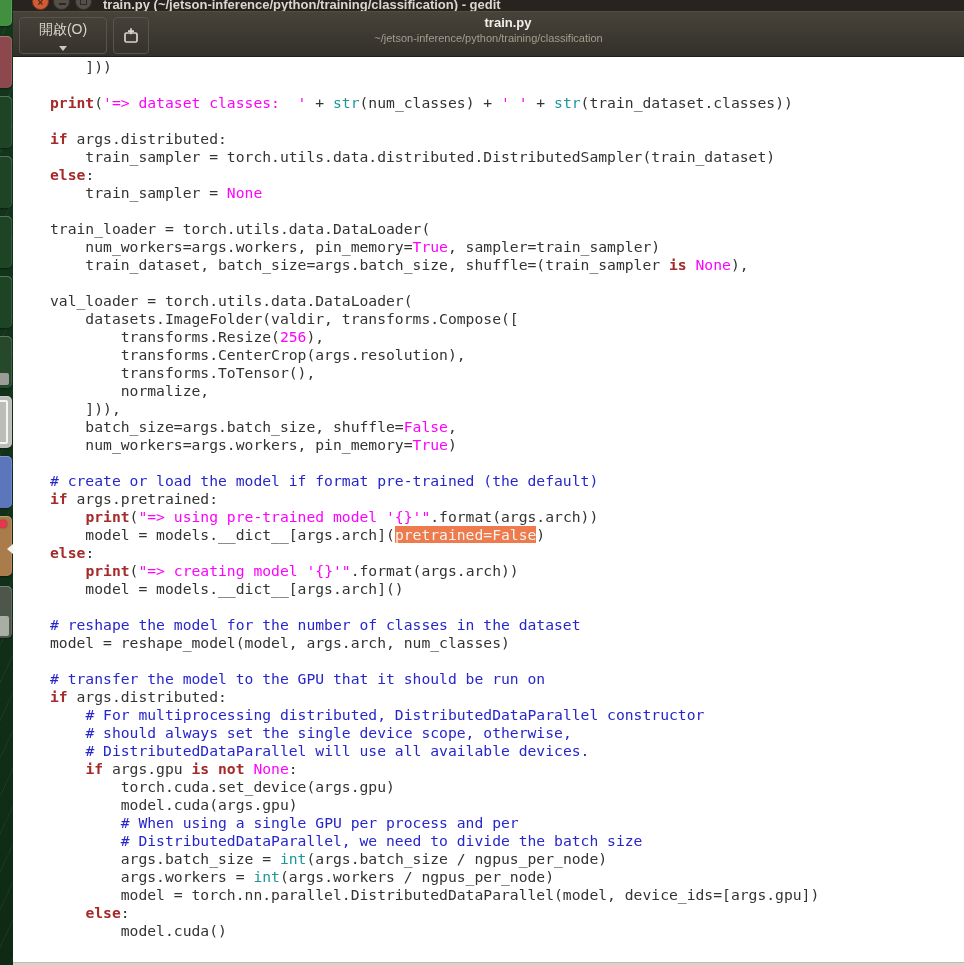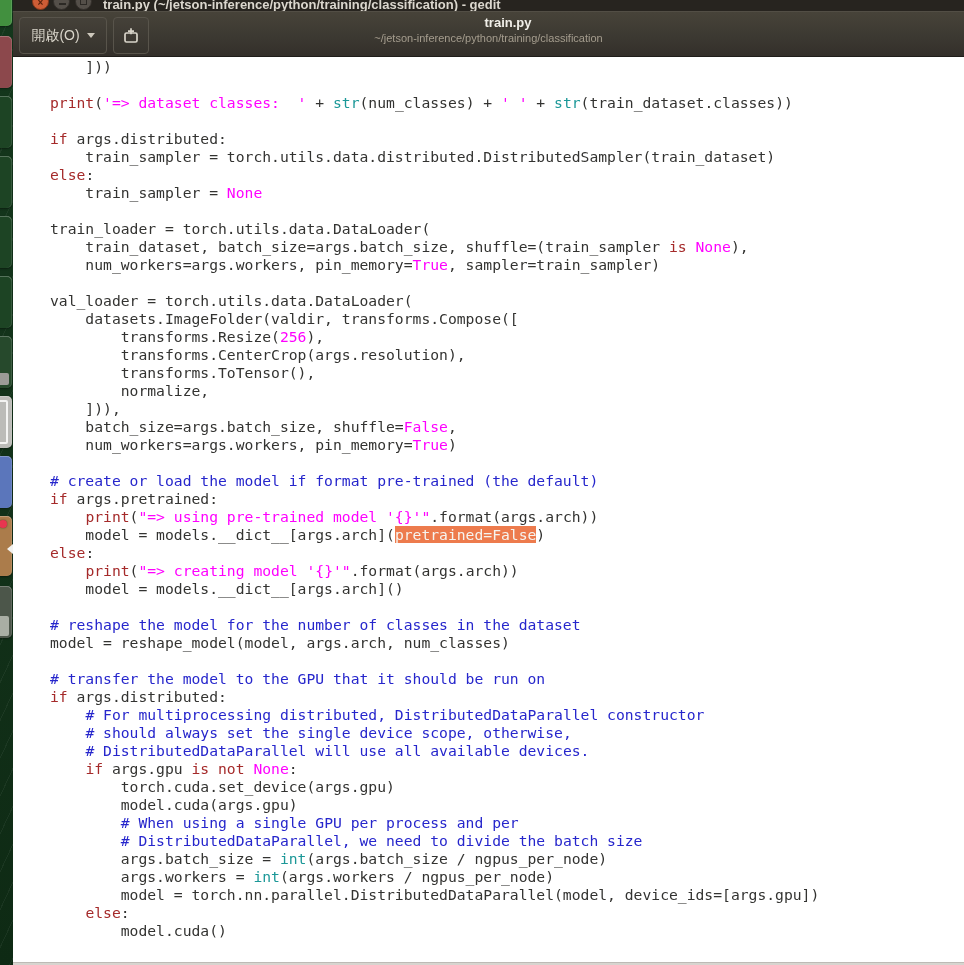"開啟(O)" .tb-btn { flex-direction: none -> column }
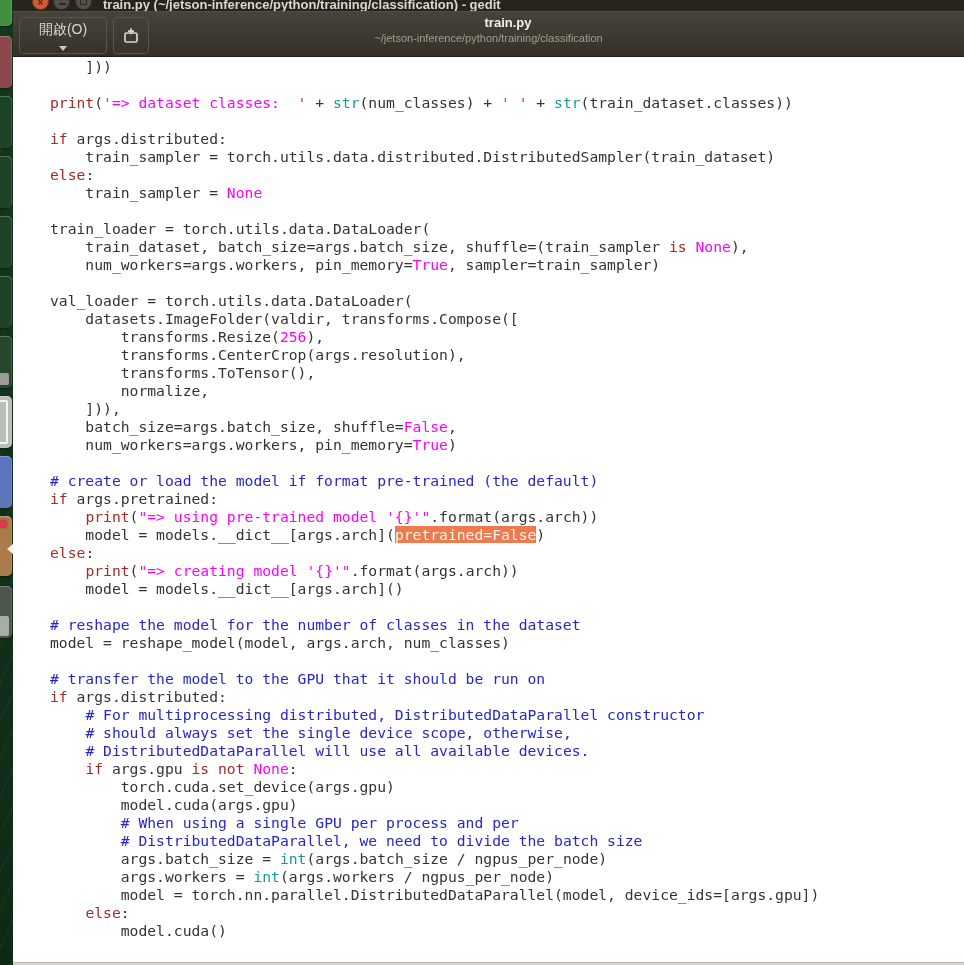"print" .t-k { font-weight: normal -> bold }
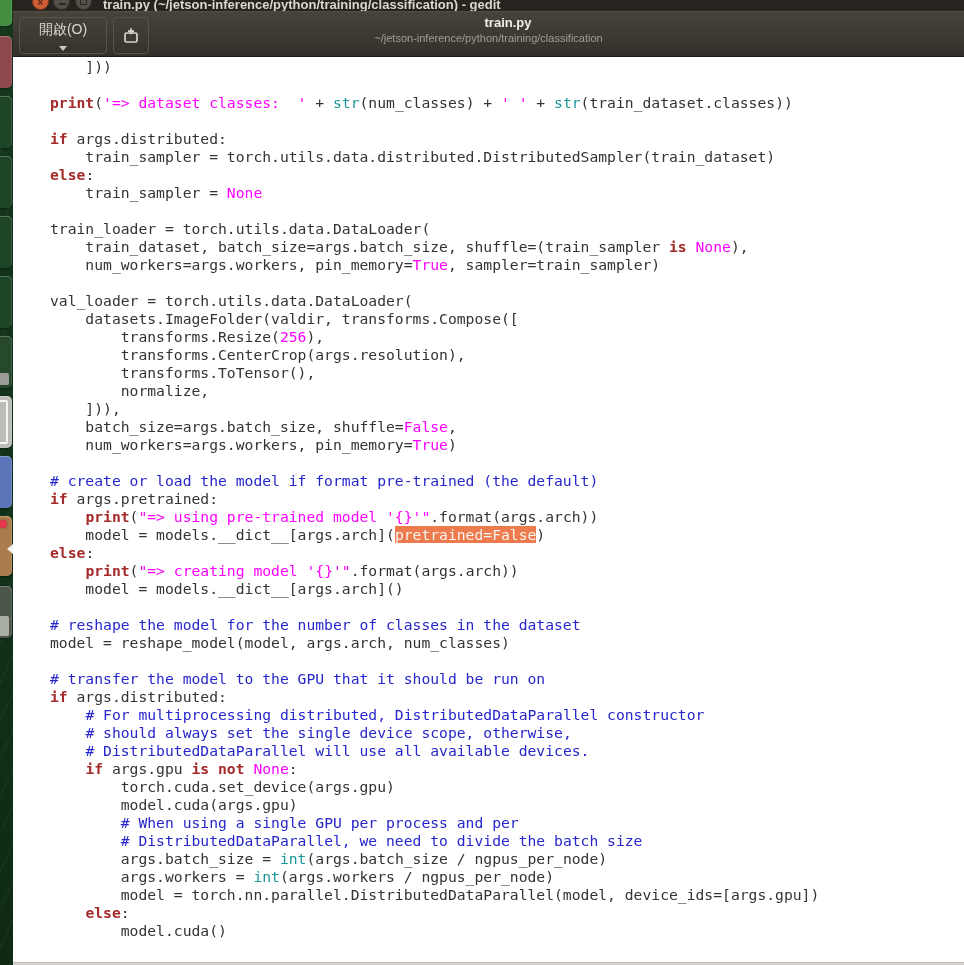"train_dataset," div.code-line { order: before "num_workers=args.workers, pin_memory=True," -> after "num_workers=args.workers, pin_memory=True," }
